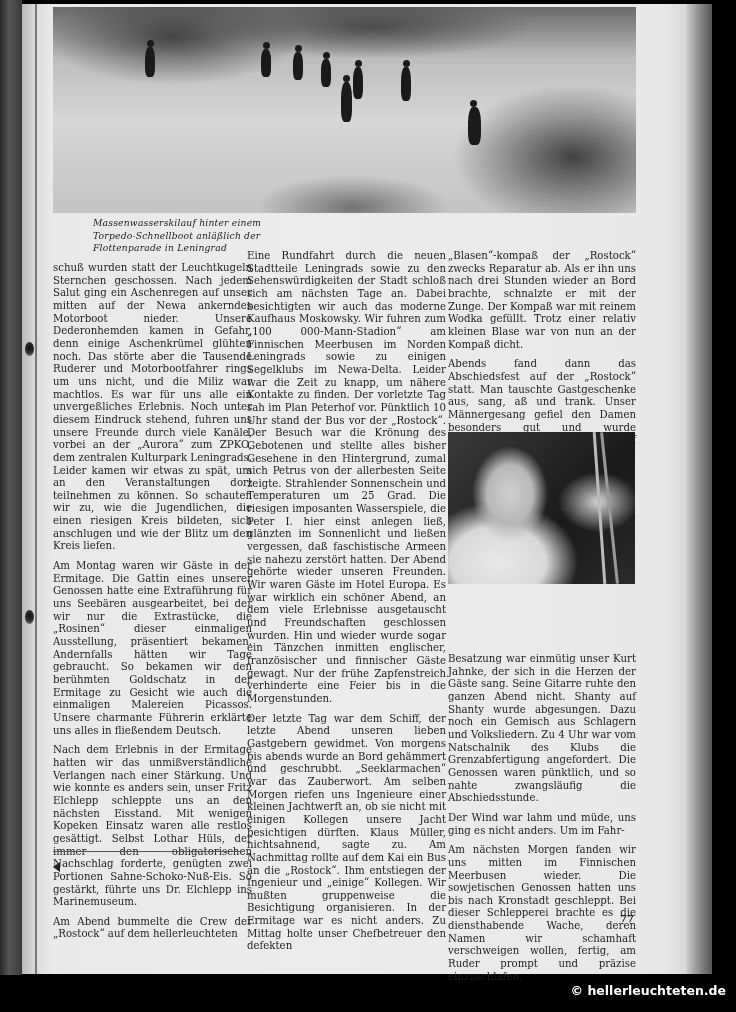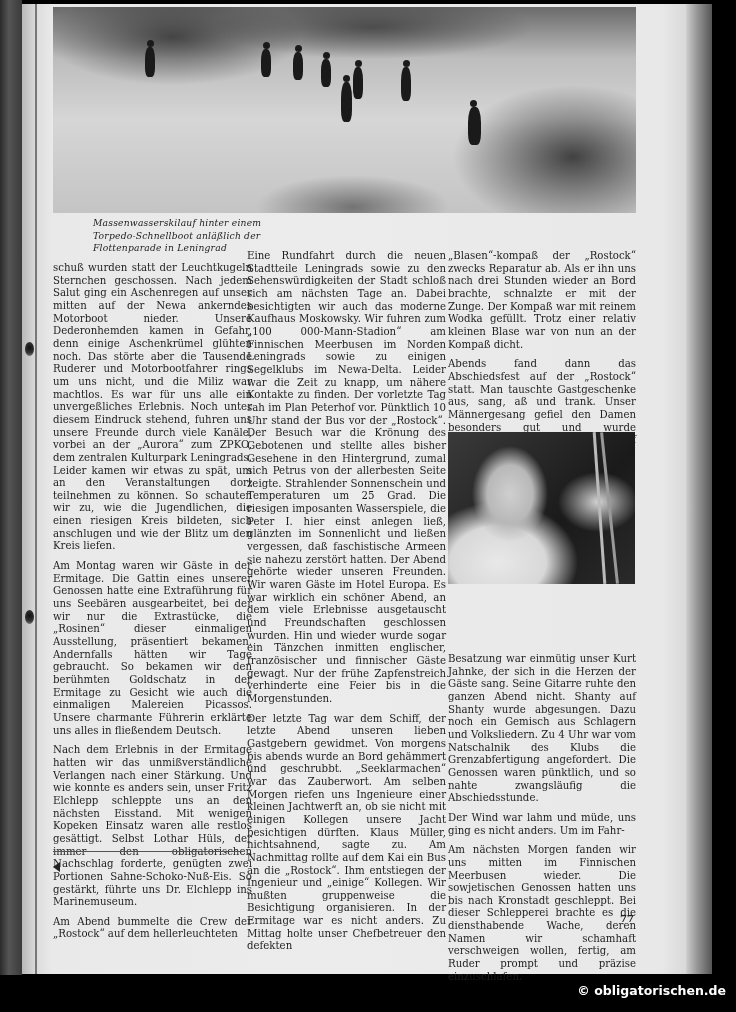"© obligatorischen.de" div.watermark { text: obligatorischen.de -> hellerleuchteten.de }
